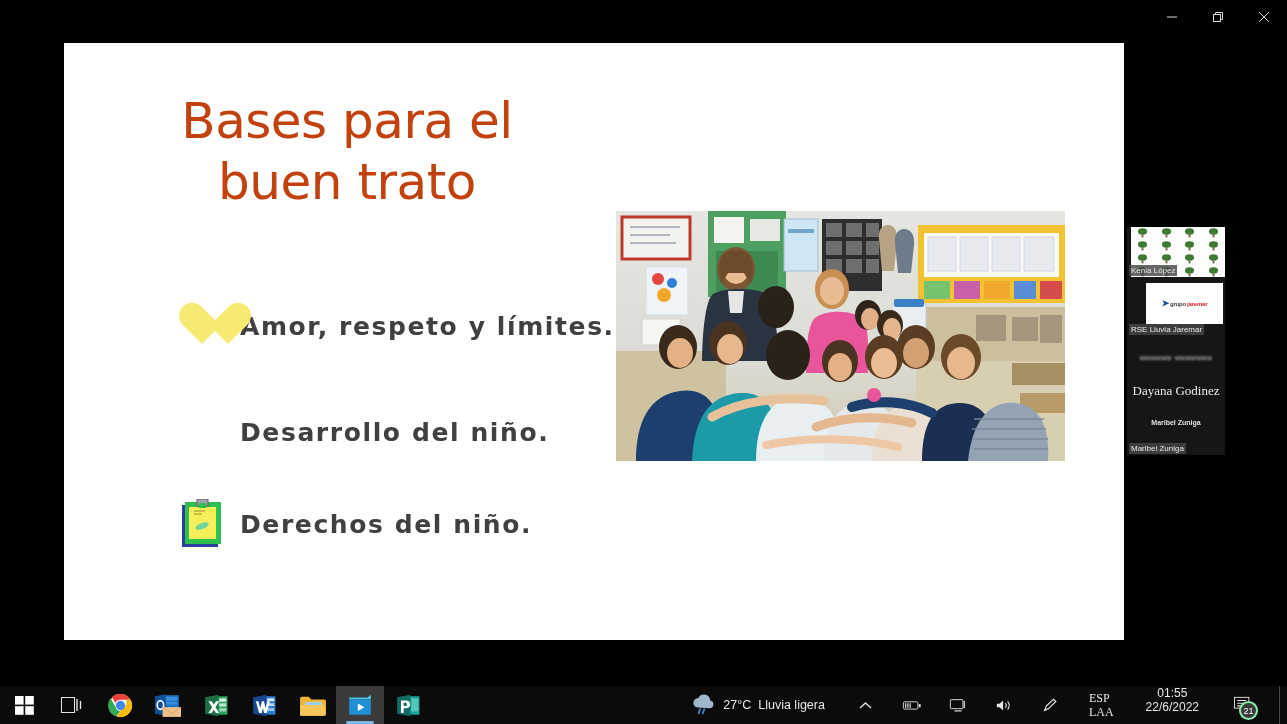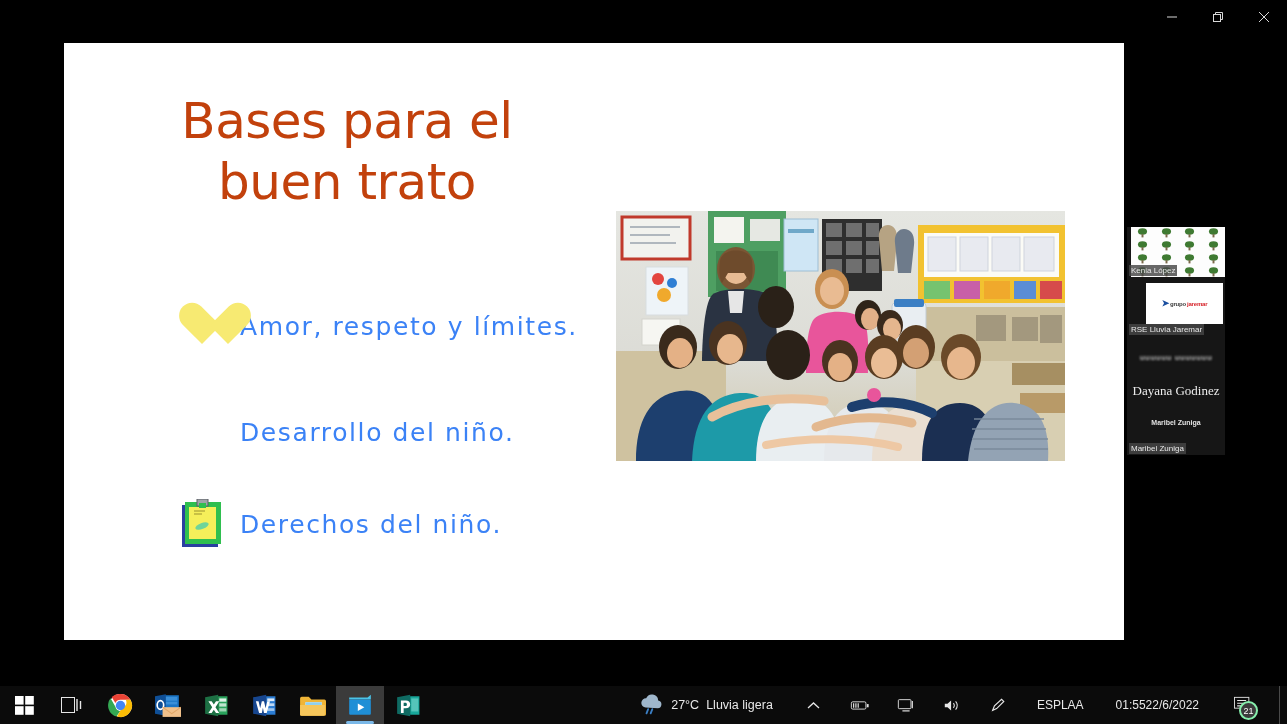"Amor, respeto y límites." .bullet-text { color: #3b82f6 -> #404040; font-weight: normal -> bold }
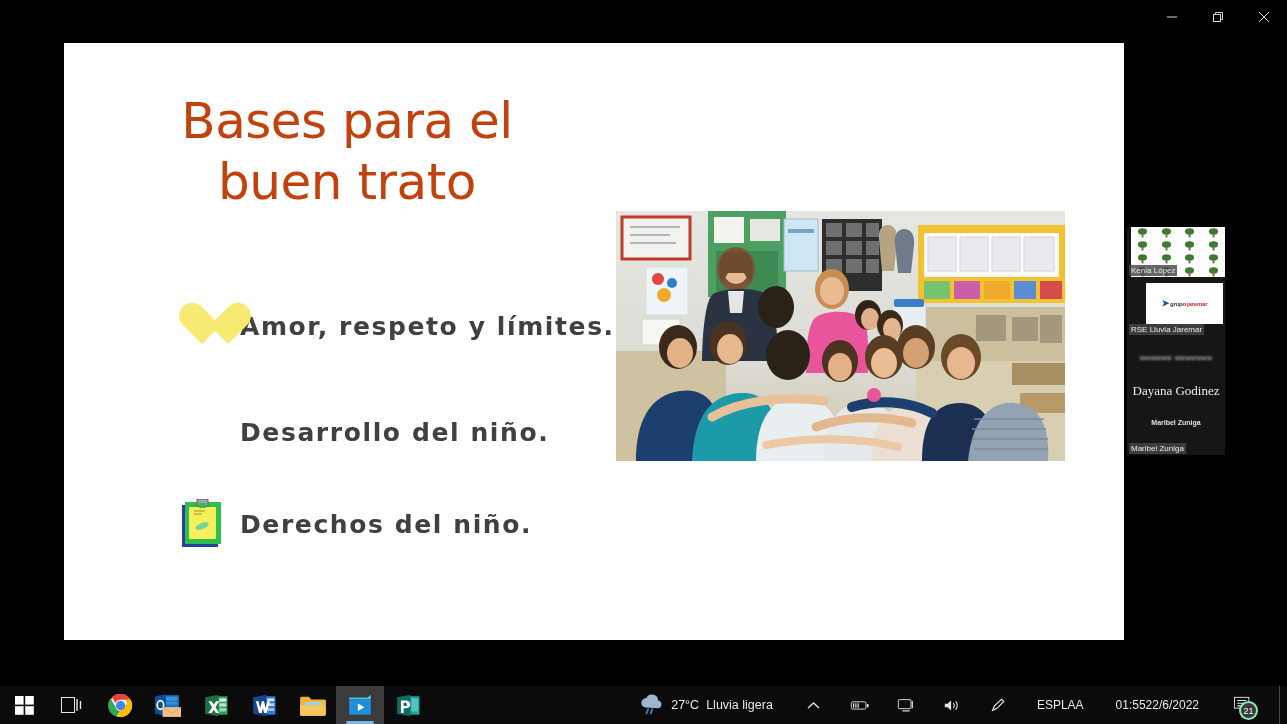"ESP" #lang { align-items: center -> none; flex-direction: row -> column; font-family: none -> Liberation Serif, serif }
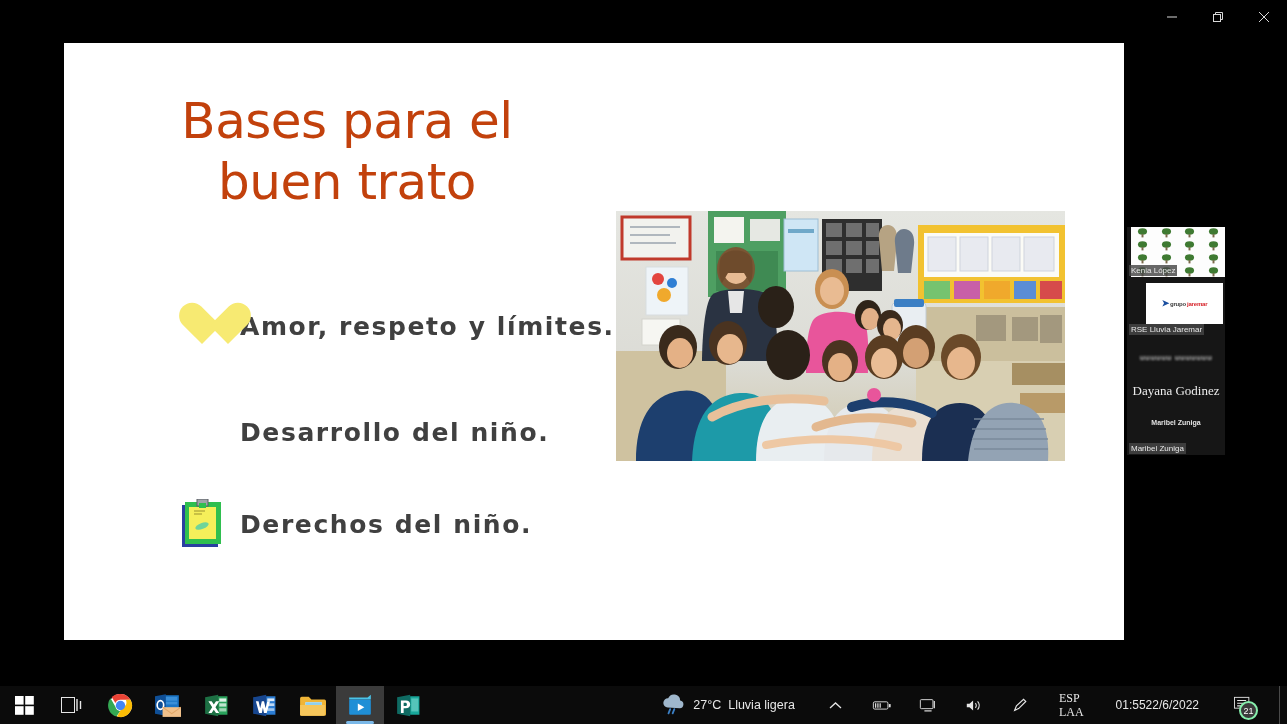"01:55" #clock { flex-direction: row -> column }
